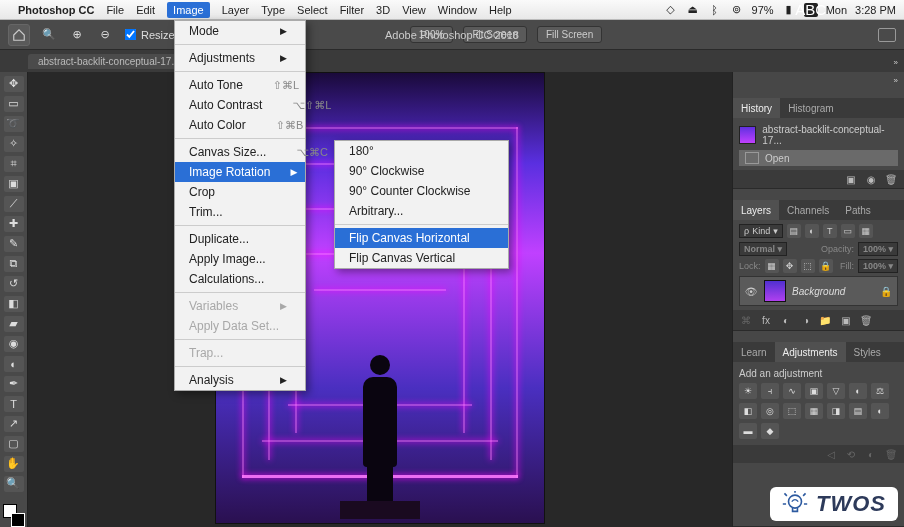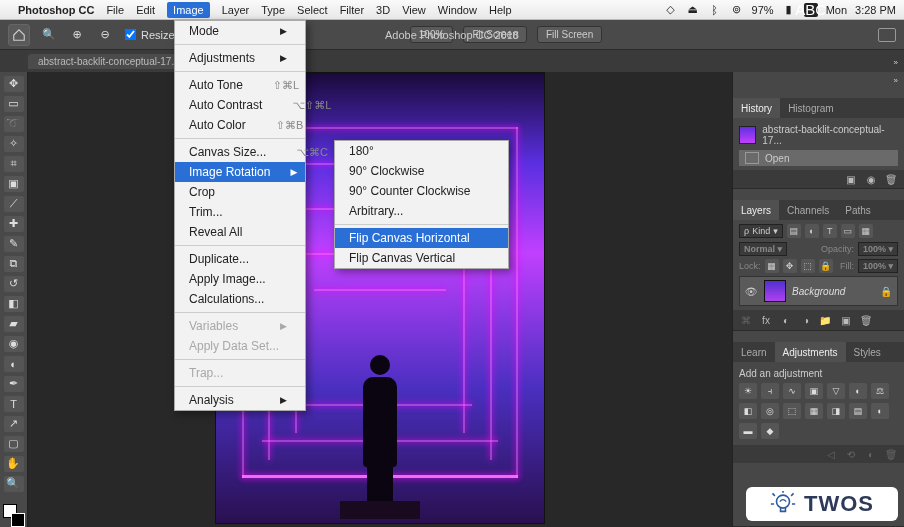"Reveal All" div.mi { html: <div> <span>Reveal All</span> </div> -> none }
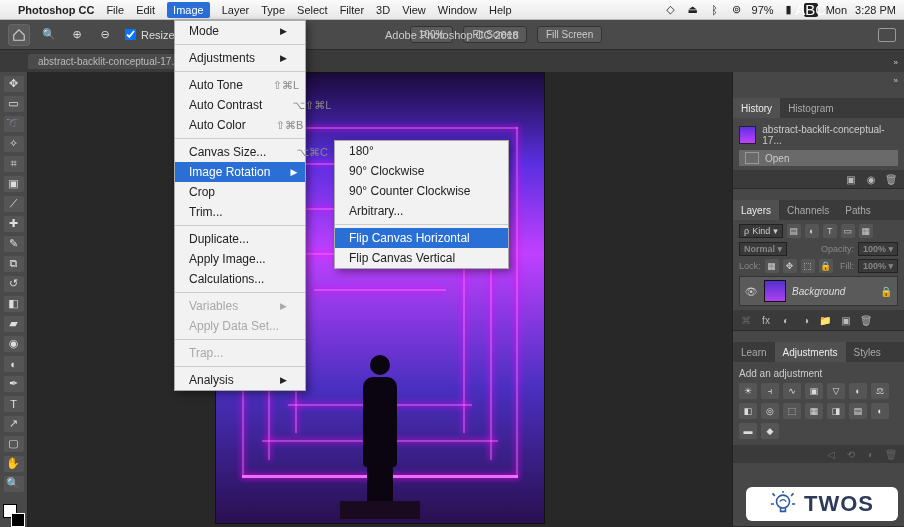"TWOS" .watermark { font-style: none -> italic; padding: 4px 24px -> 4px 12px }
